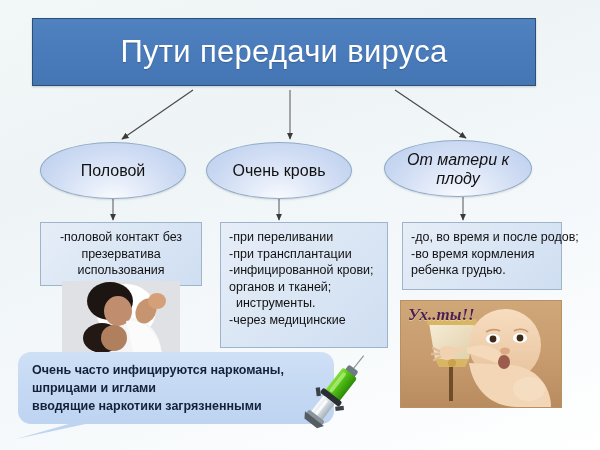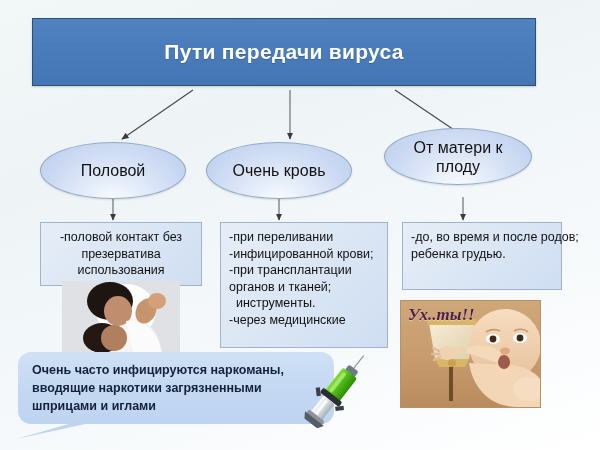"Пути передачи вируса" .banner-text { font-size: 21px -> 31px; font-weight: 700 -> 400 }
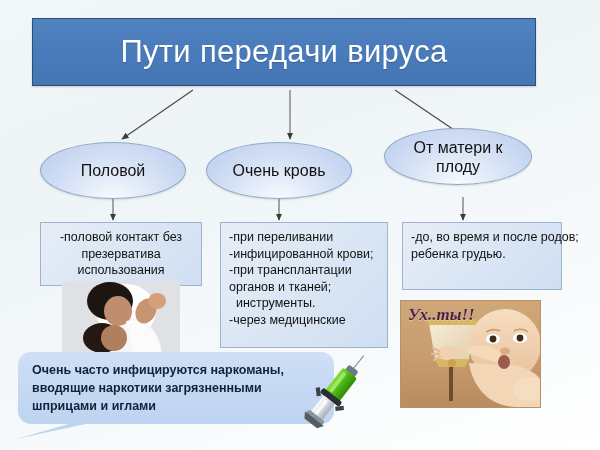"От матери к" #oval-3 { font-style: none -> italic; top: 128px -> 140px }
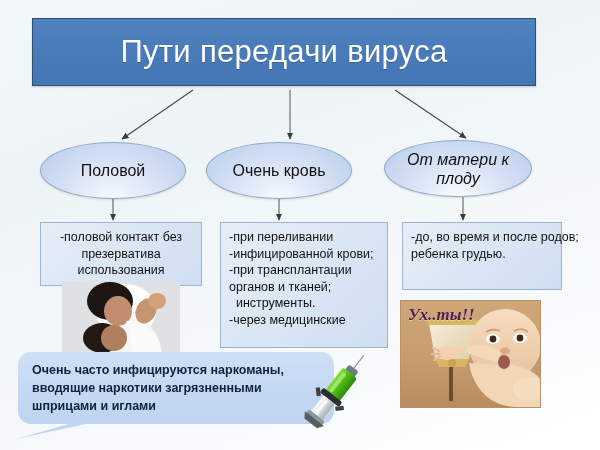"-во время кормления" div.line { html: none -> <div>-во время кормления</div> }
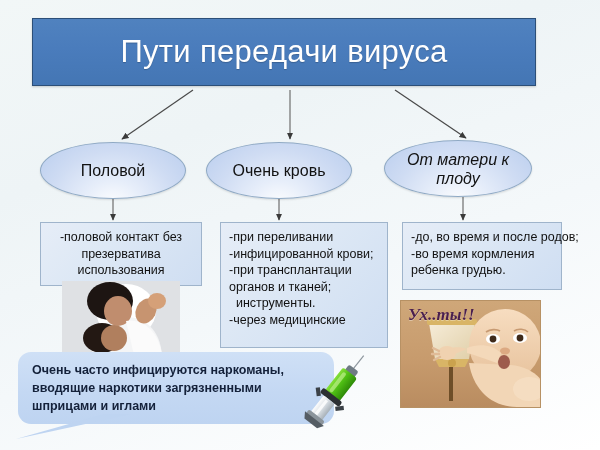"-инфицированной крови;" div.line { order: before "-при трансплантации" -> after "-при трансплантации" }
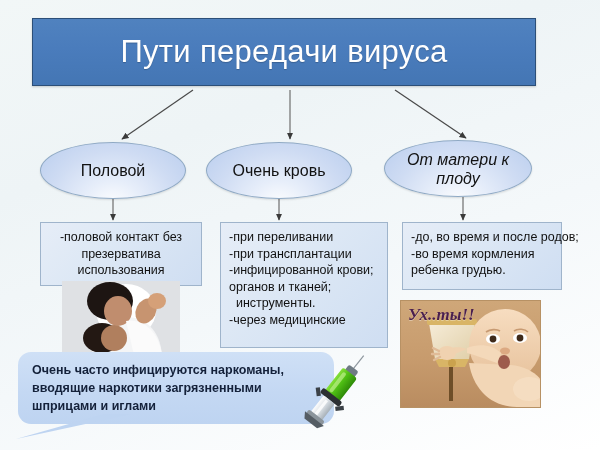"Ух..ты!!" #photo-baby { width: 141px -> 162px }
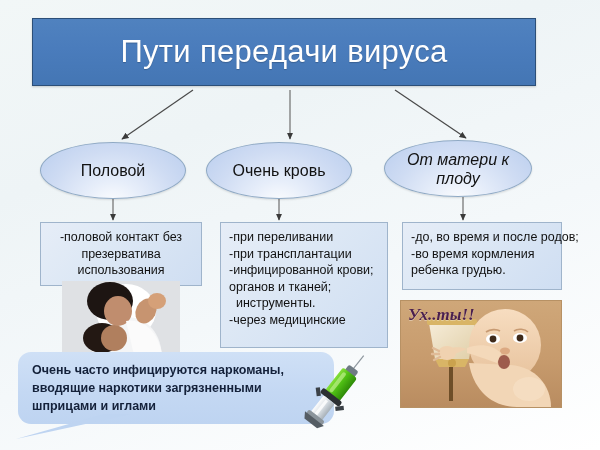"вводящие наркотики загрязненными" div.line { order: before "шприцами и иглами" -> after "шприцами и иглами" }
